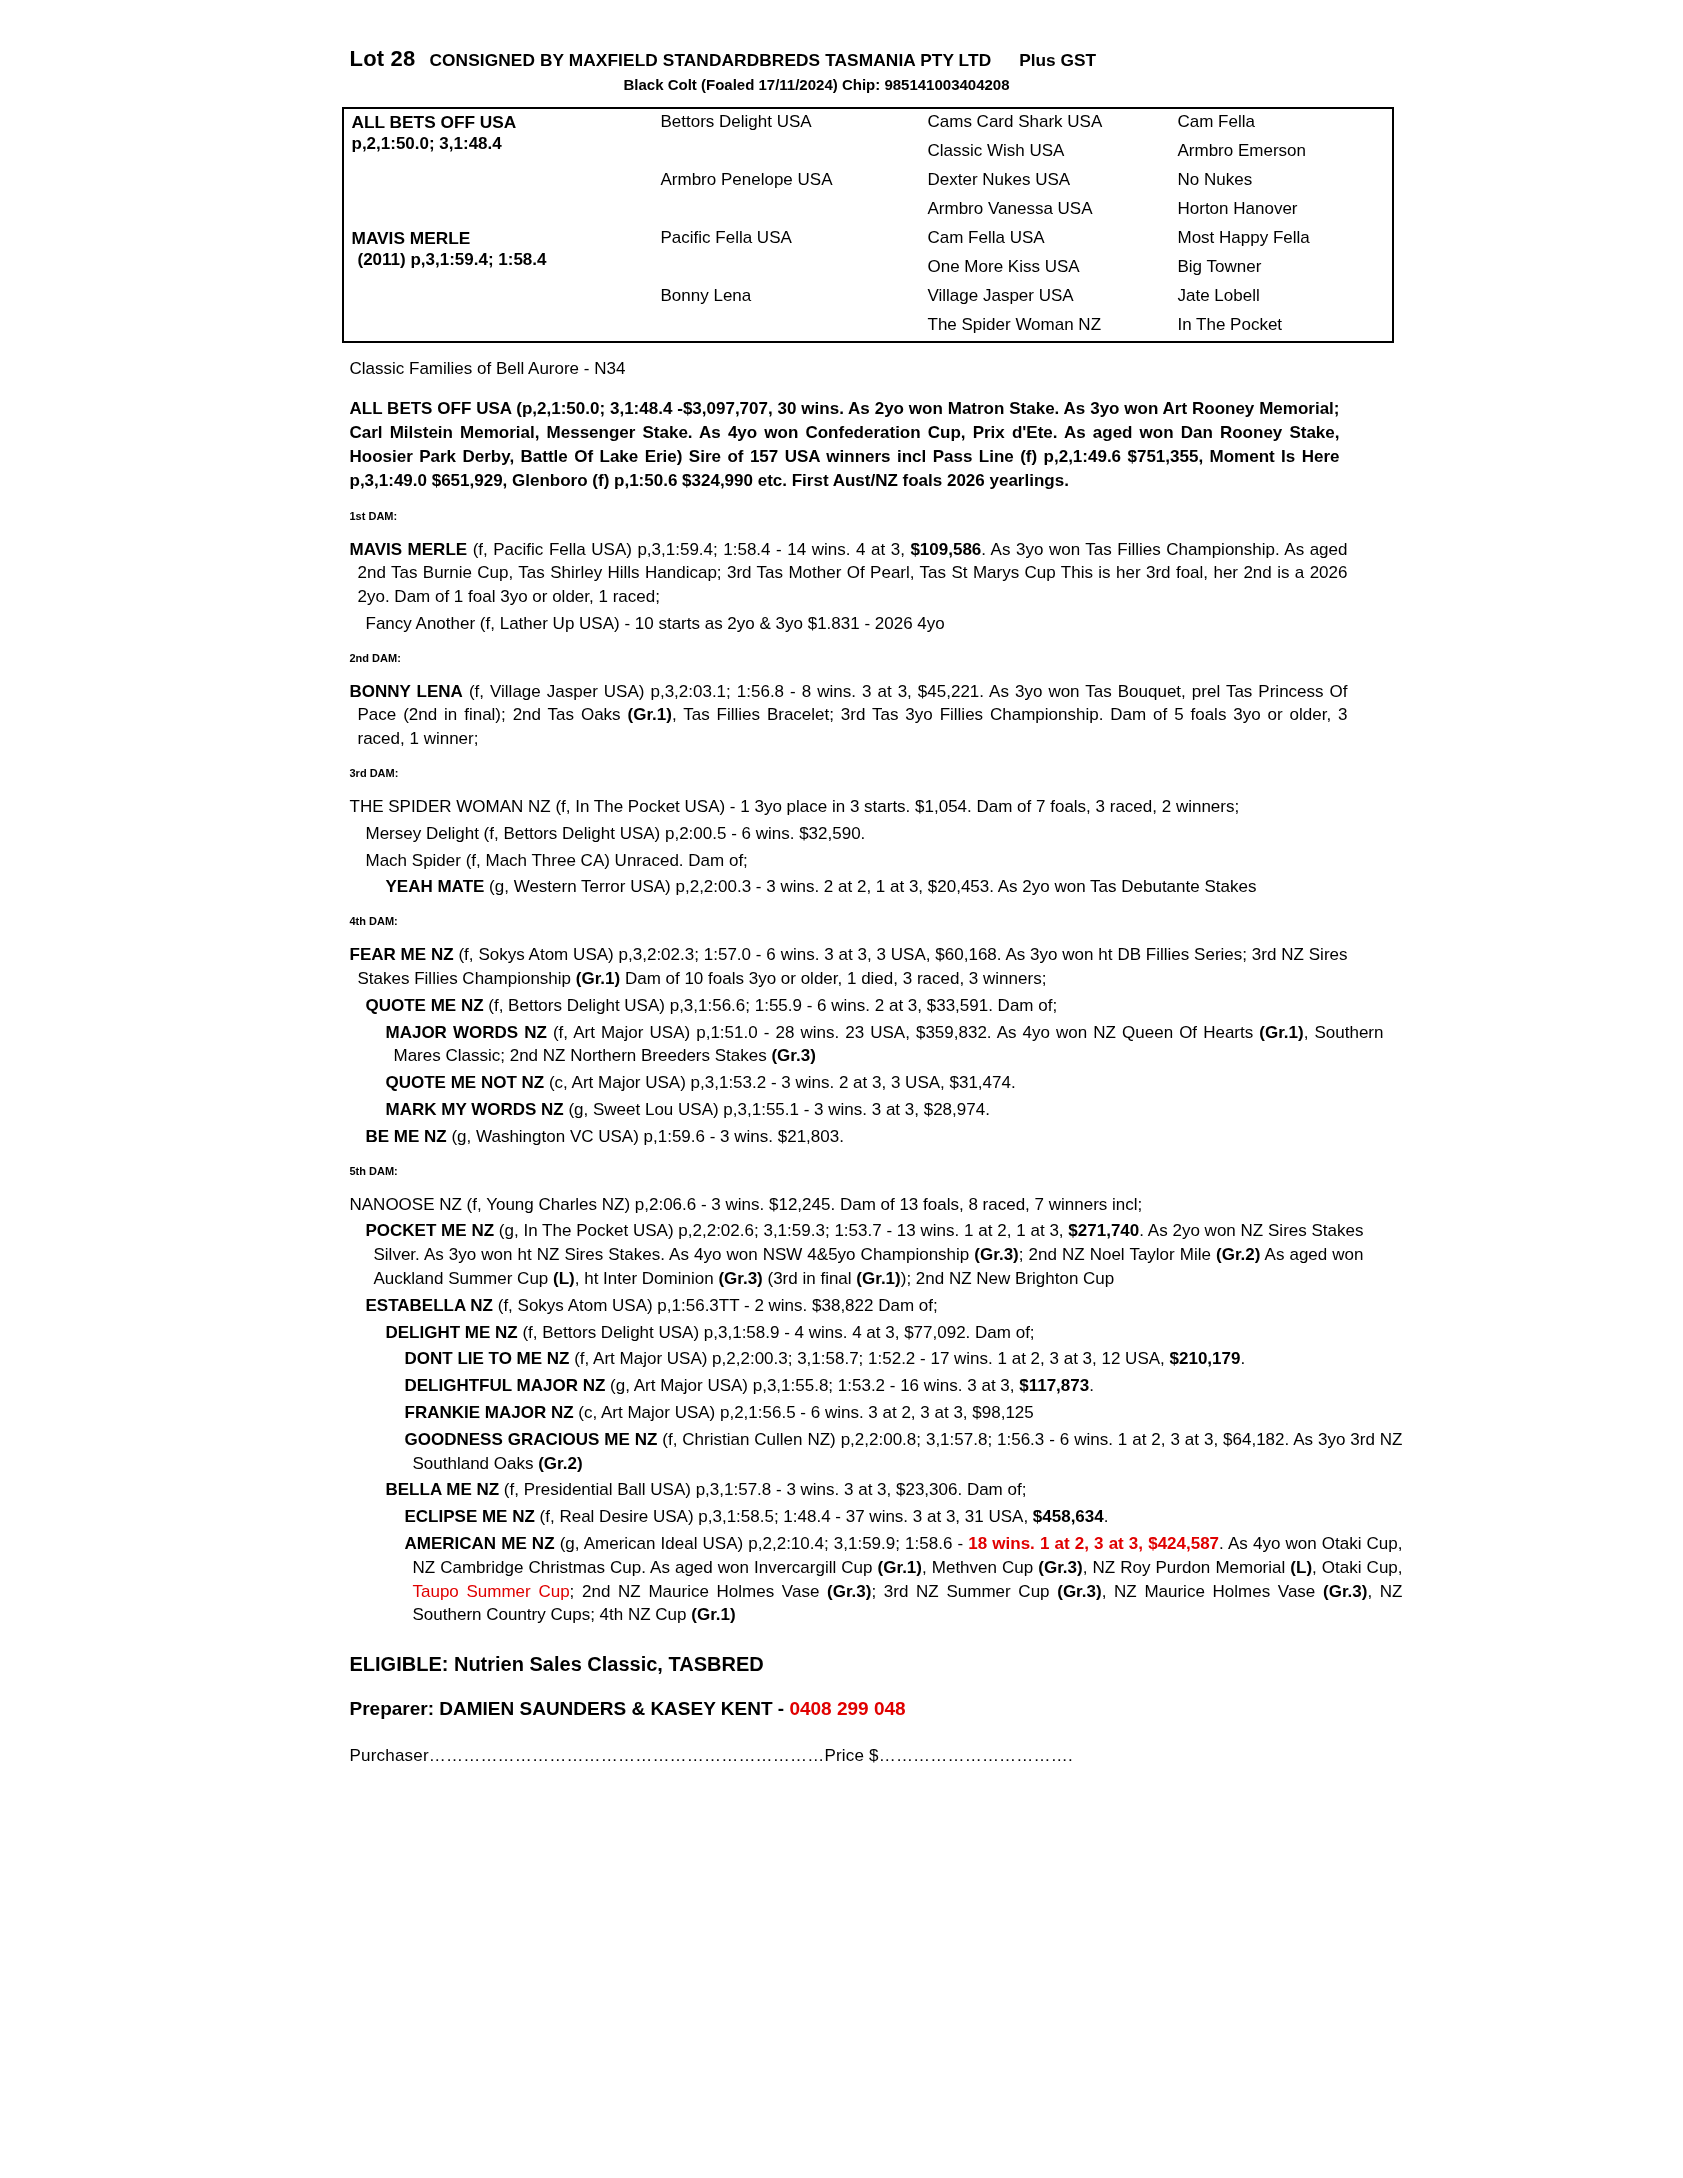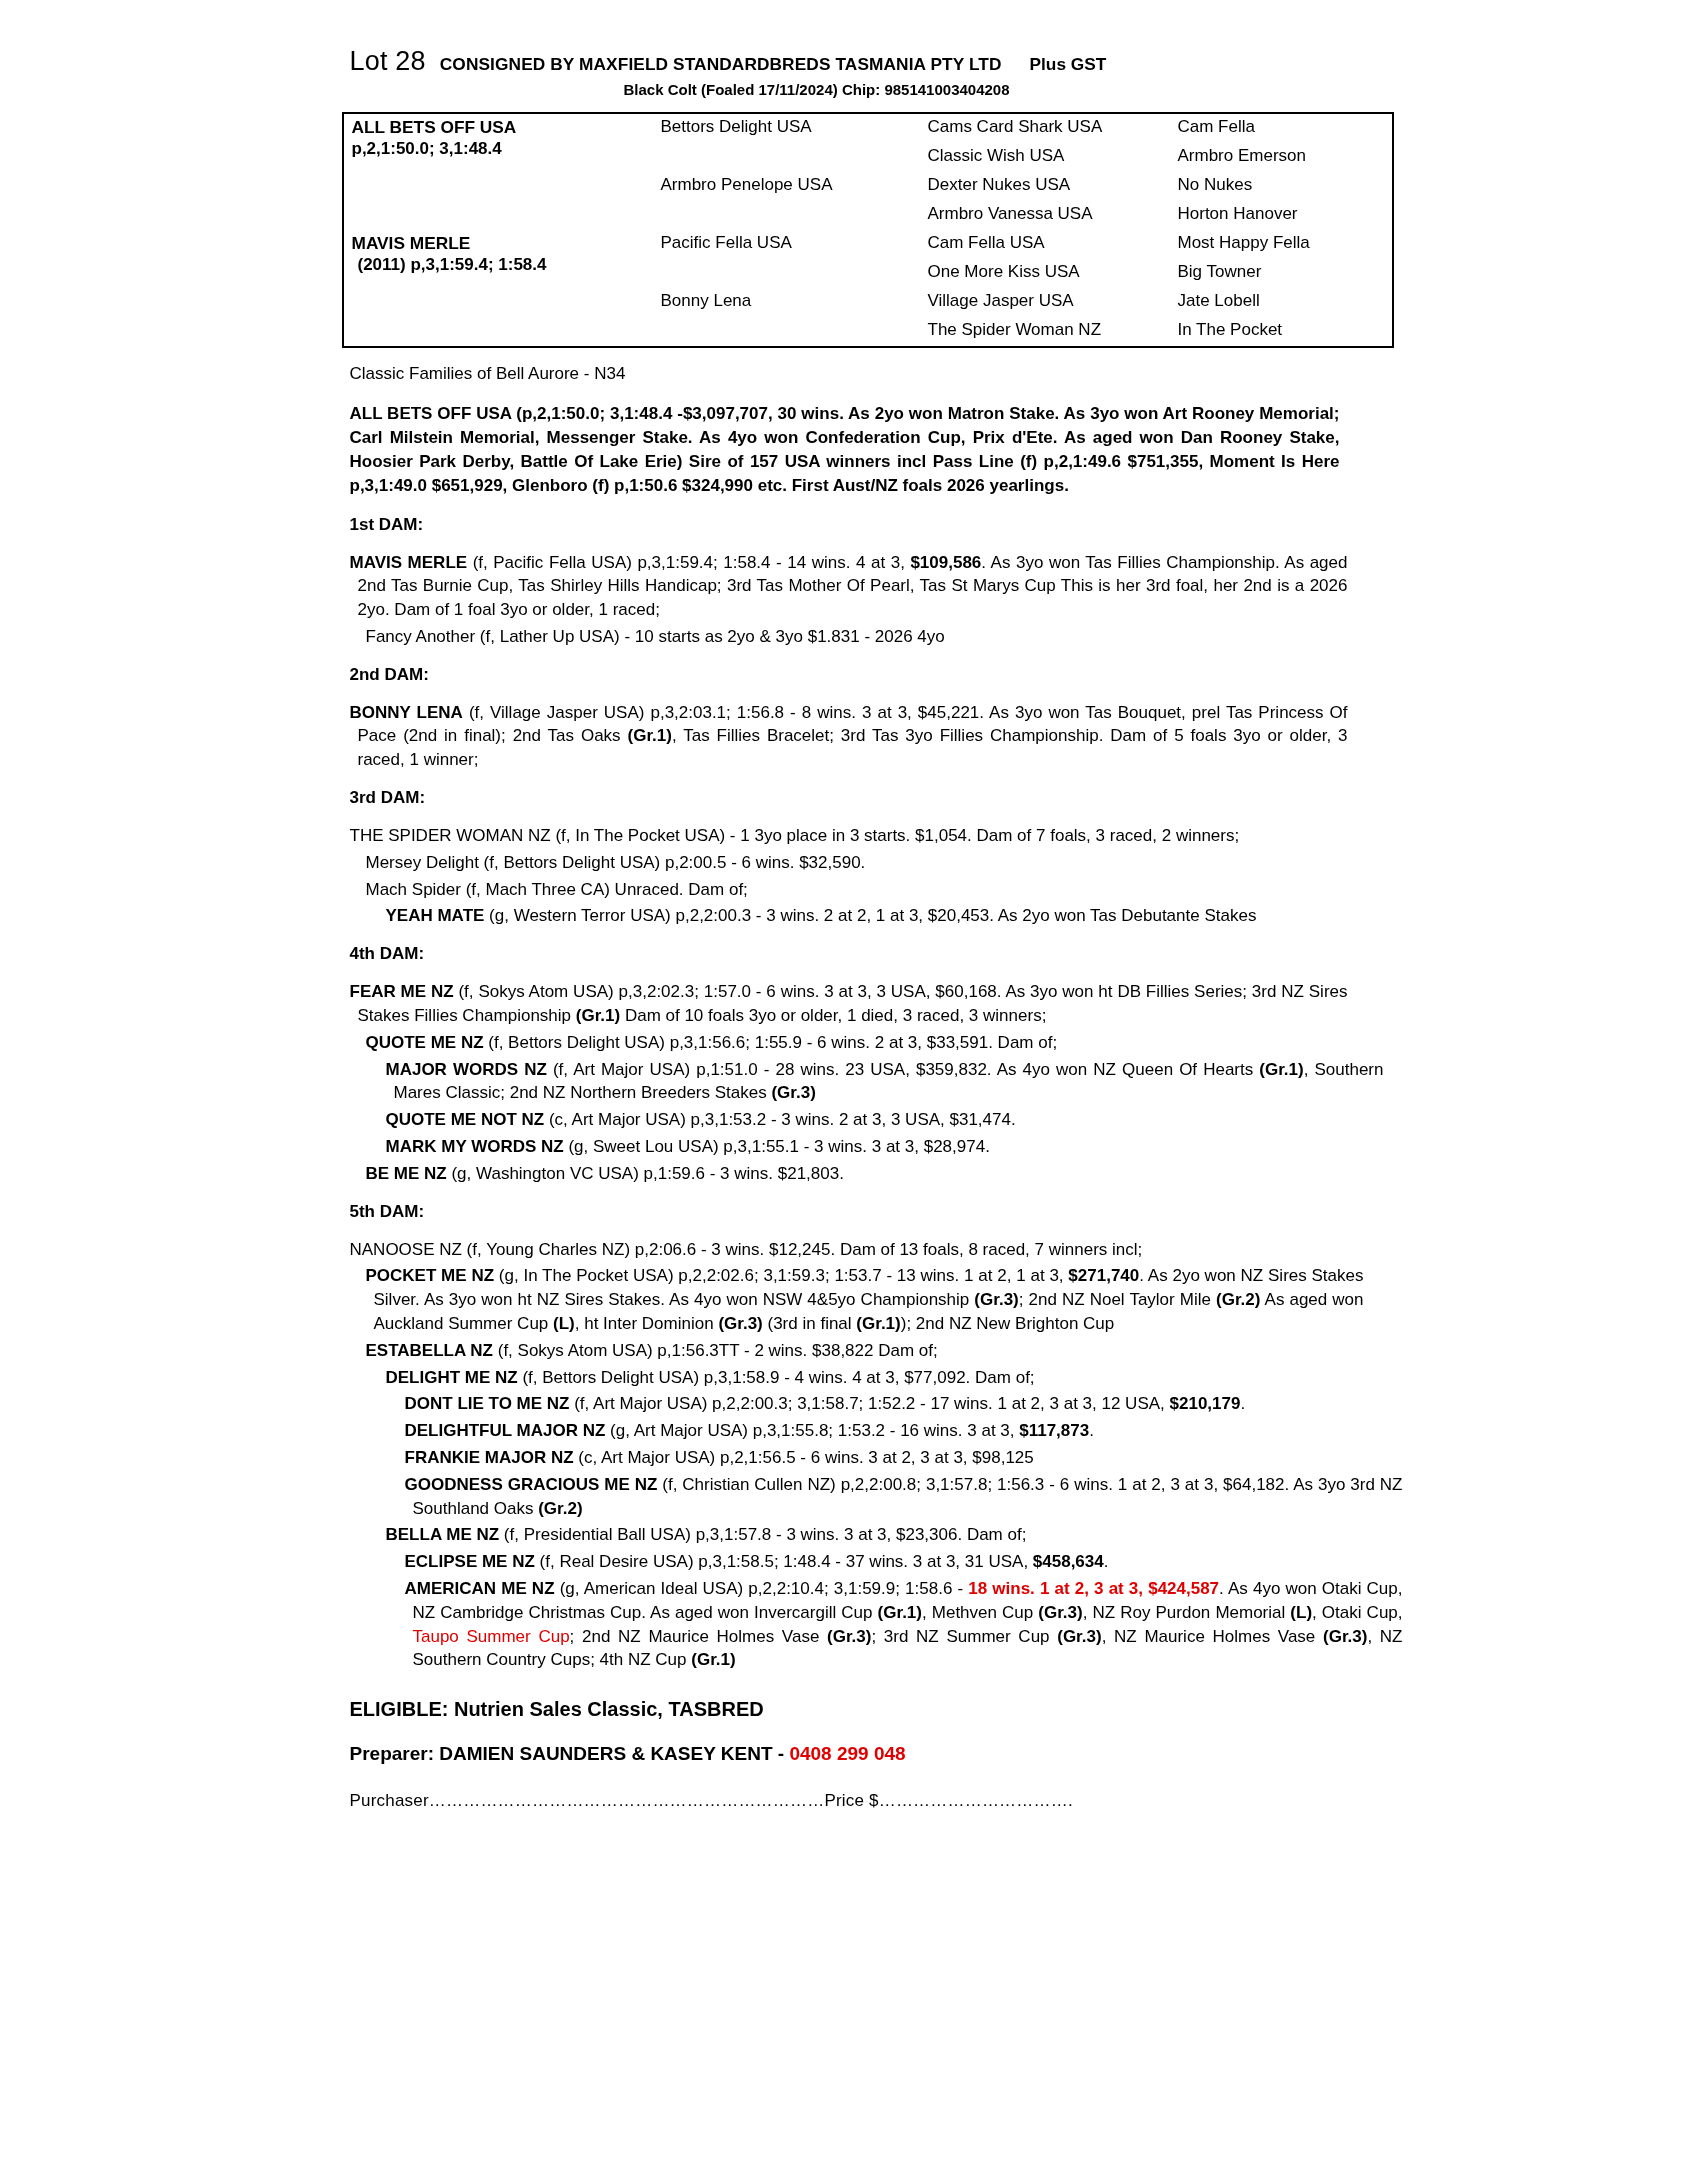"Lot 28" .lot-no { font-size: 27px -> 22px; font-weight: normal -> bold }
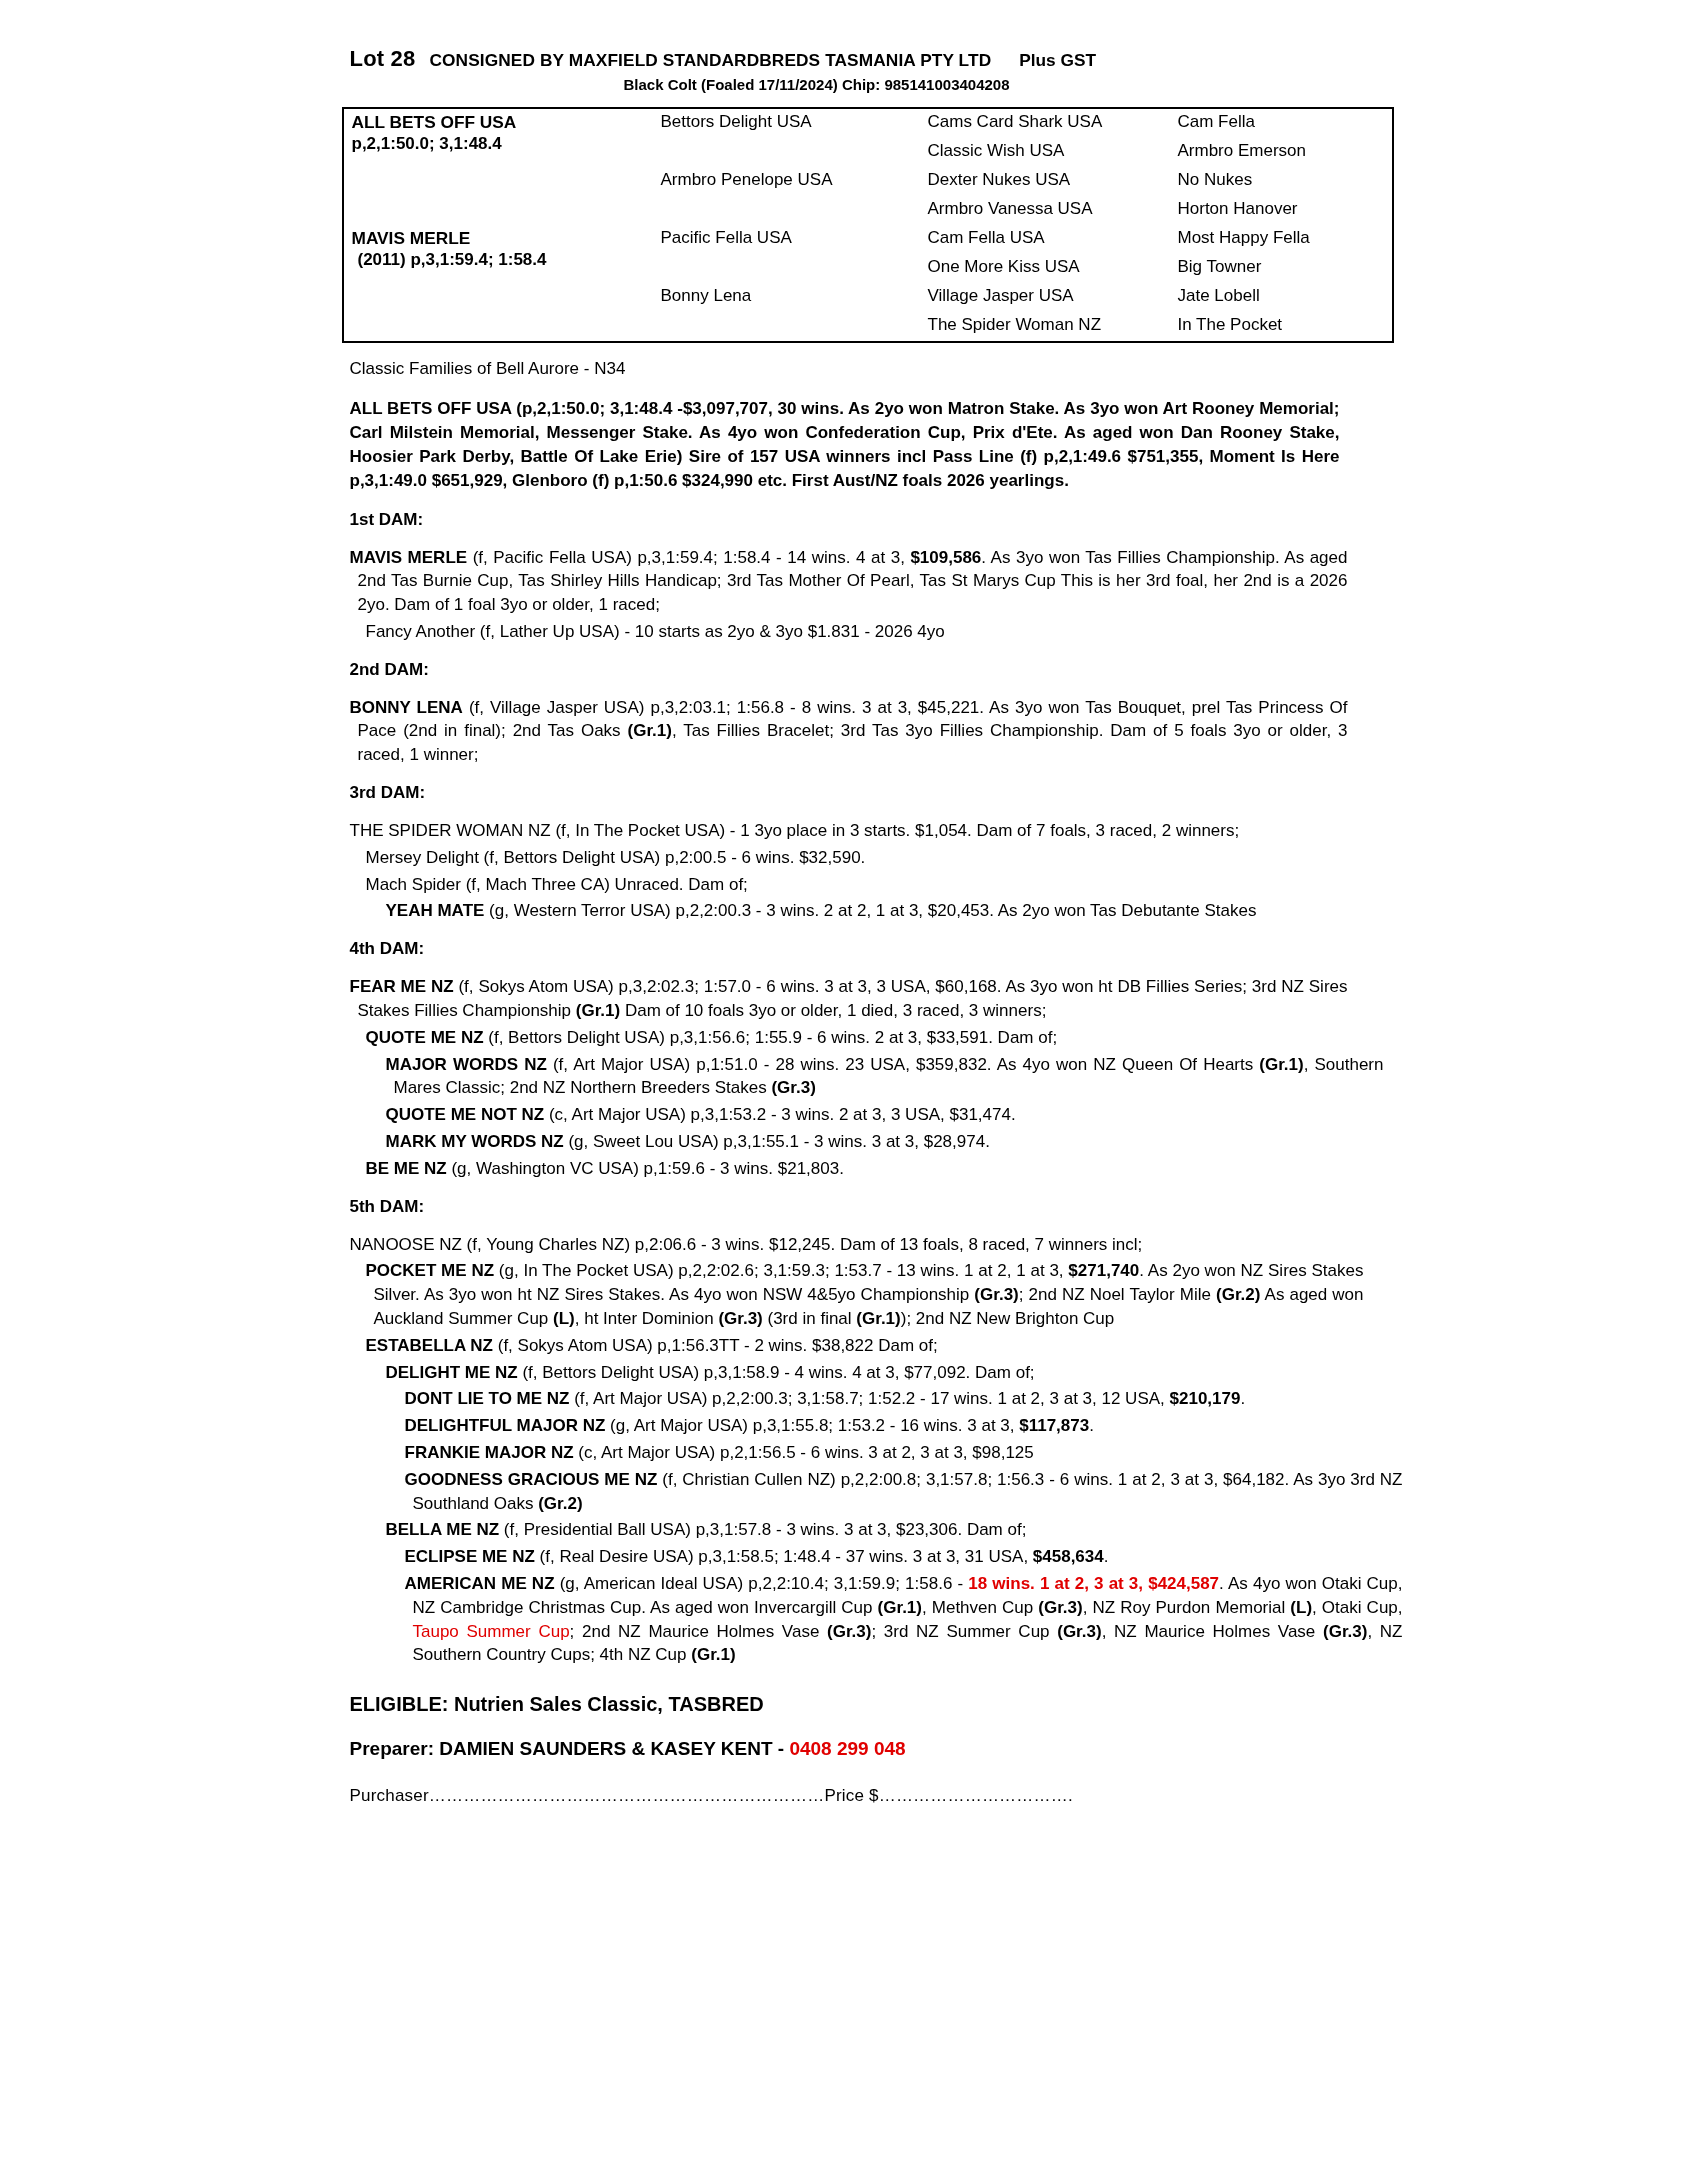"1st DAM:" .damhdr { font-size: 17px -> 11px }
